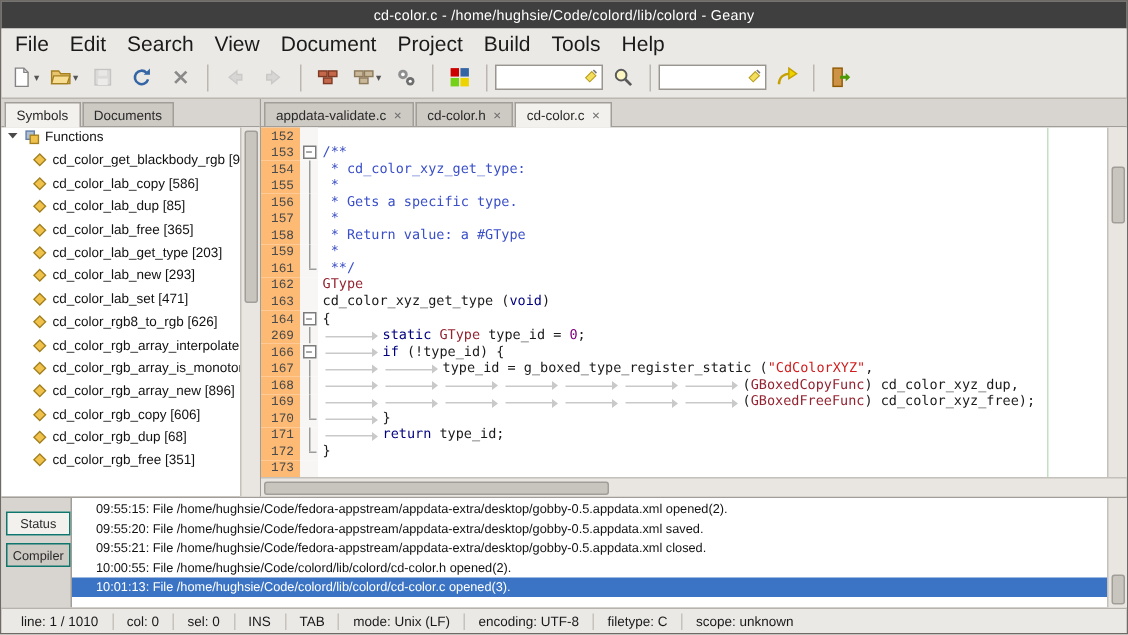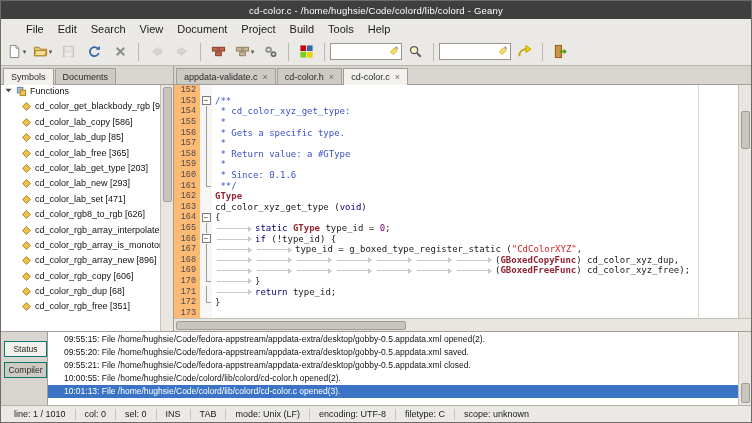"File" .menubar { font-size: 11px -> 14px; padding-left: 18px -> 2px }
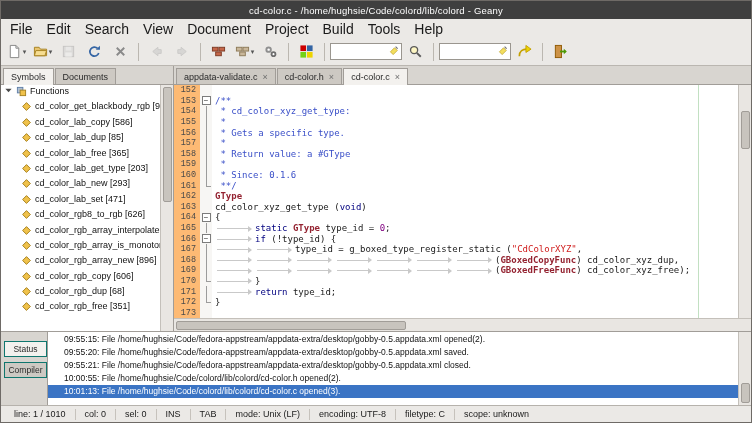"160" div.ed-line { html: <div> <div>160</div> <div> <span></span> </div> <div><span> * Since: 0.1.6</span></div> </div> -> none }
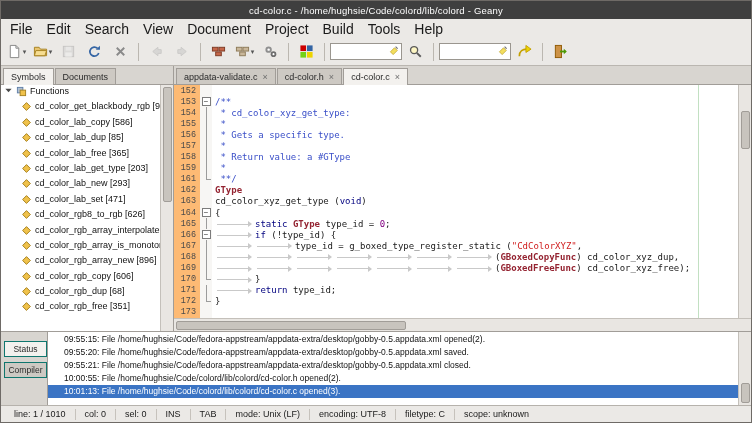"GType" .tk-t { font-weight: bold -> normal }
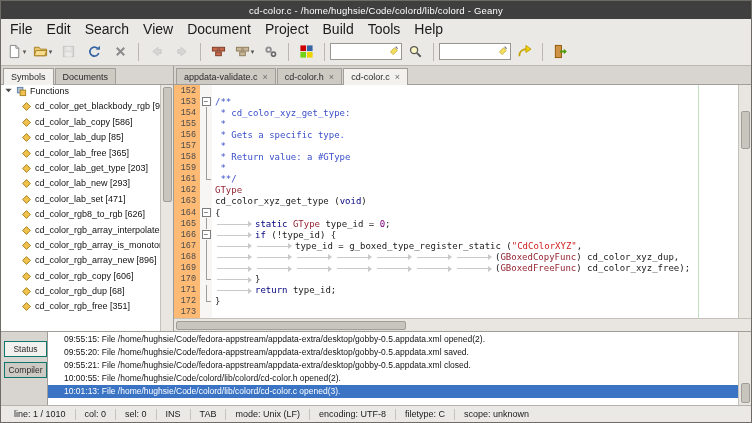"165" div.ln { text: 165 -> 269 }
